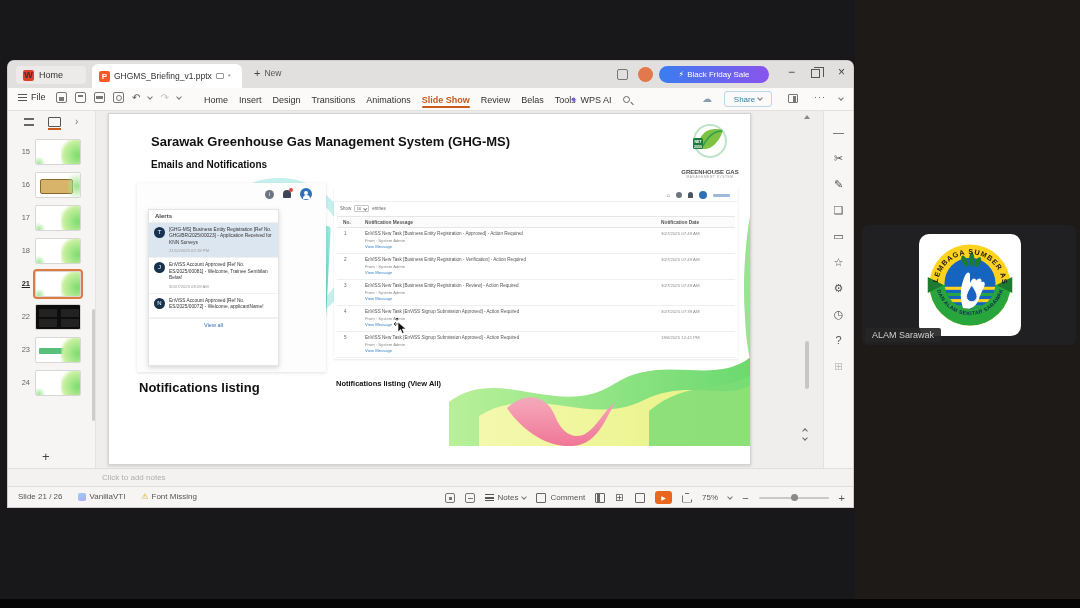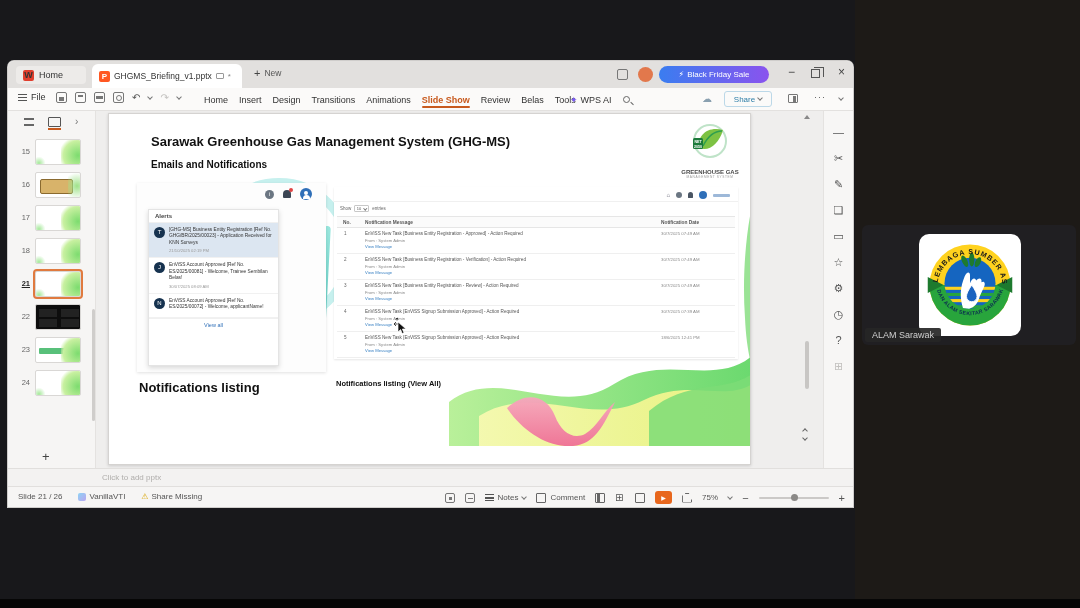"Click to add pptx" span.notes-ph { text: pptx -> notes }
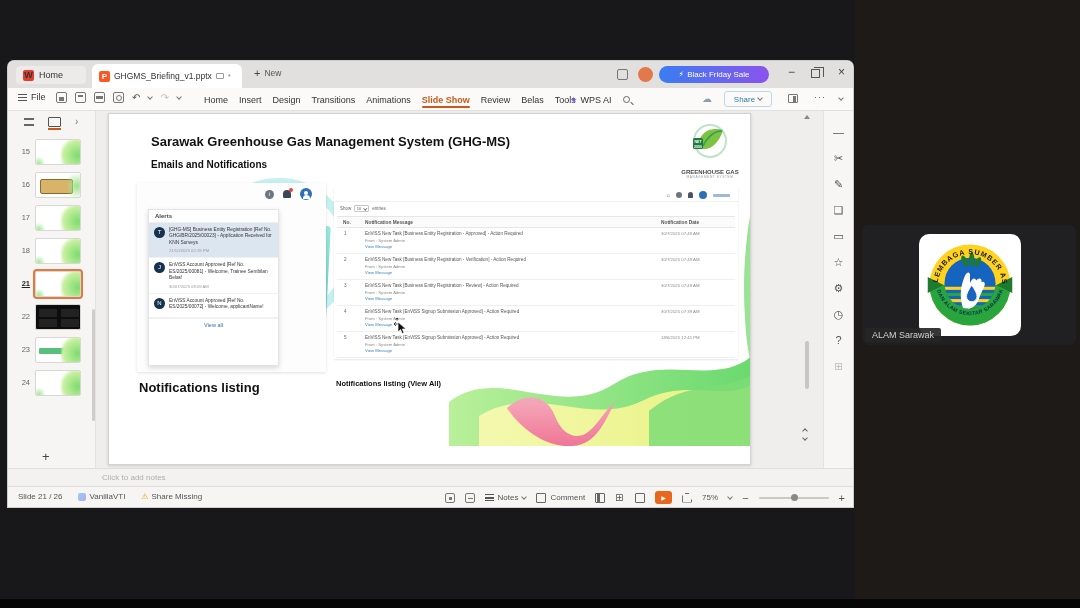"Share Missing" span { text: Share -> Font }
